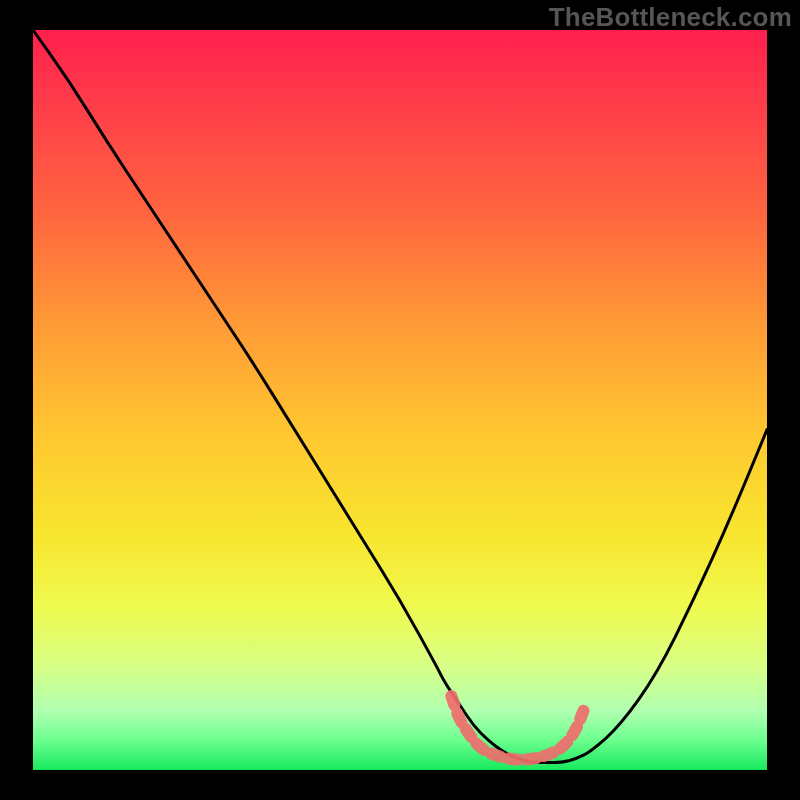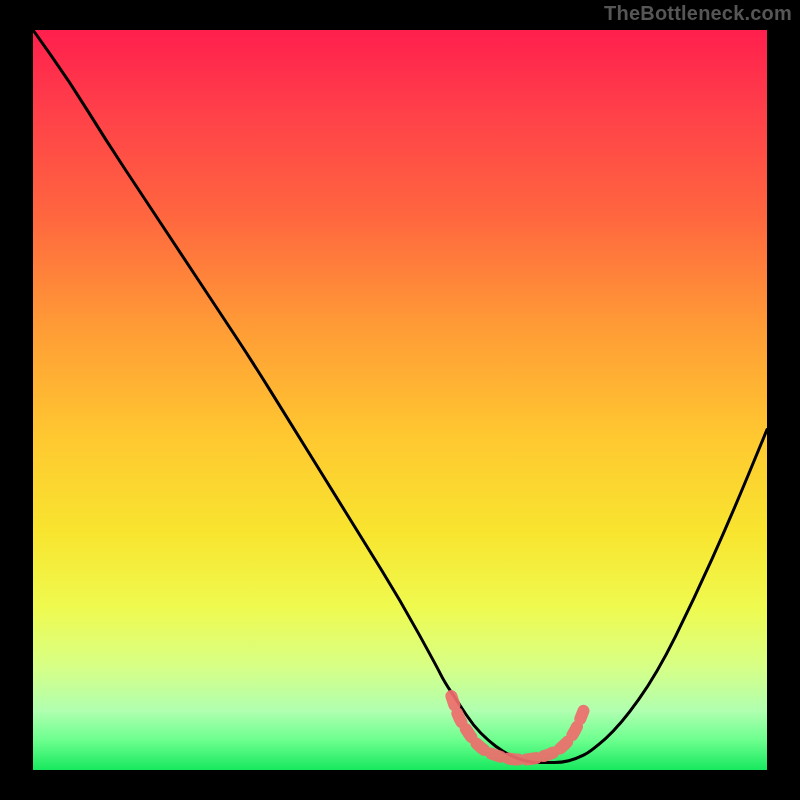"TheBottleneck.com" .watermark { font-size: 20px -> 26px }
